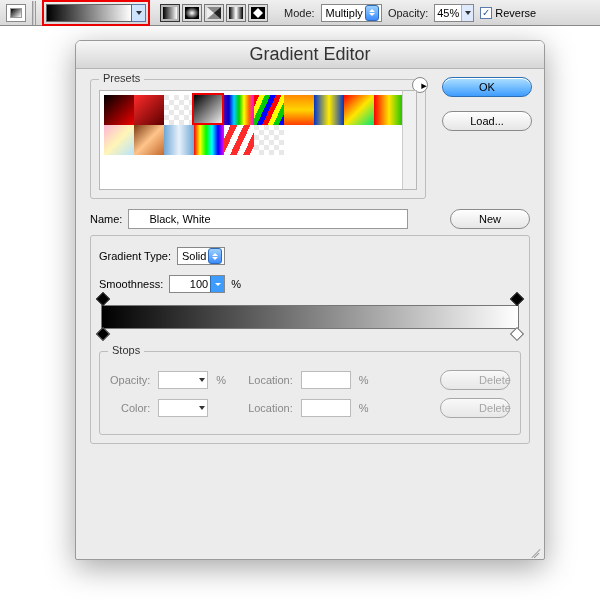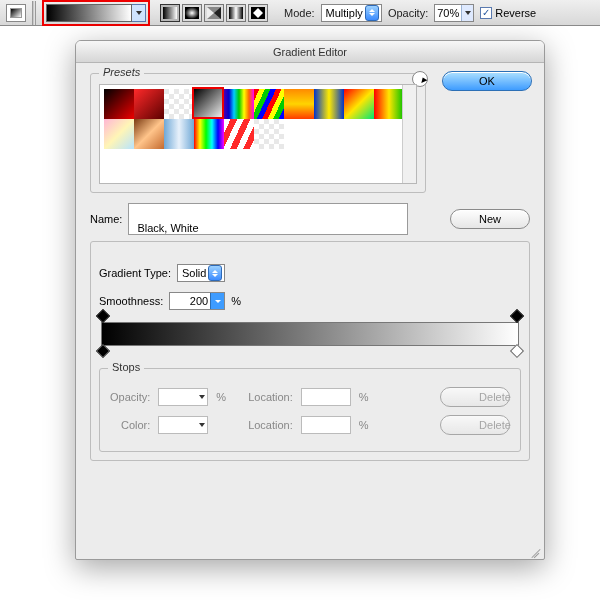"70%" span { text: 70% -> 45% }
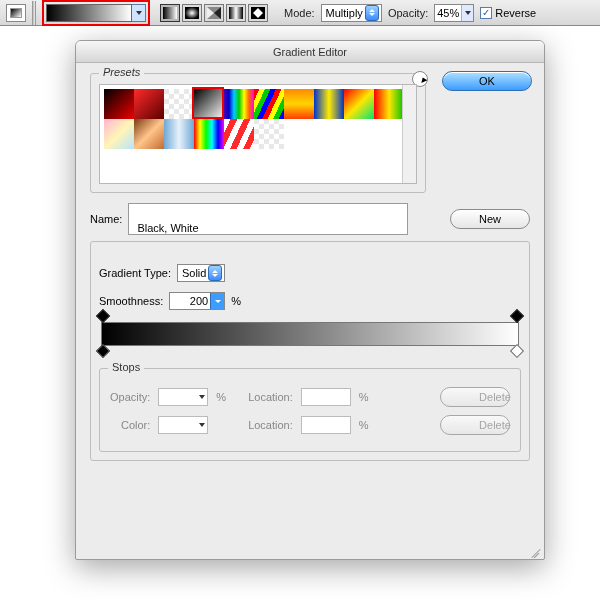"Gradient Editor" .titlebar { font-size: 11px -> 18px; height: 22px -> 28px }
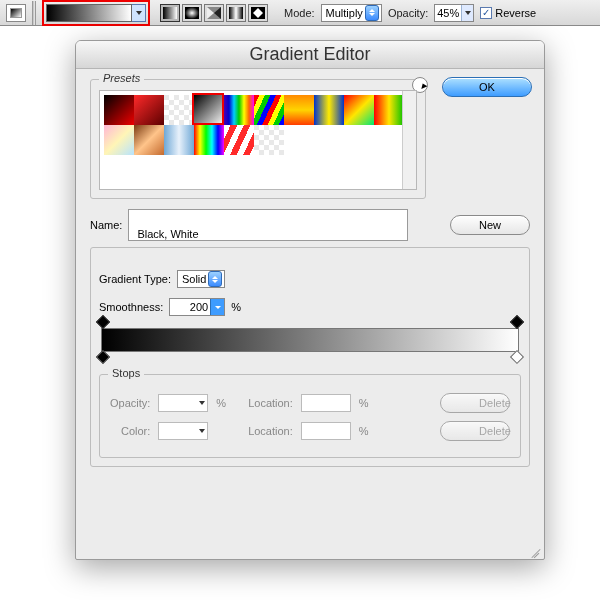"Presets" div { font-style: italic -> none }
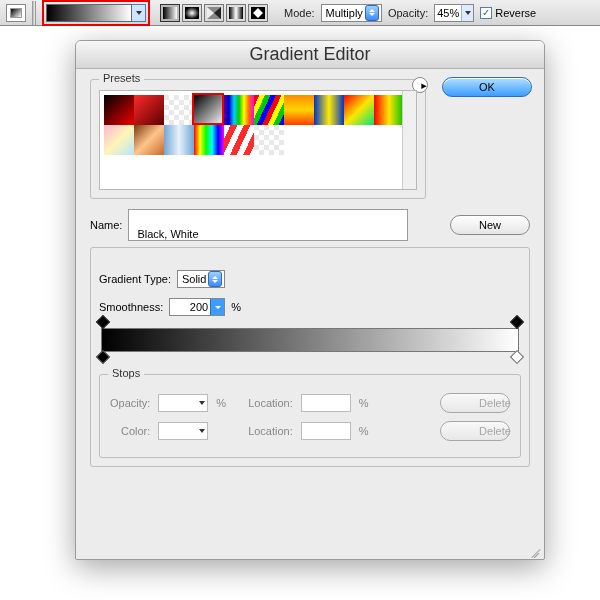"Load..." div.aqua-btn { html: none -> <div>Load...</div> }
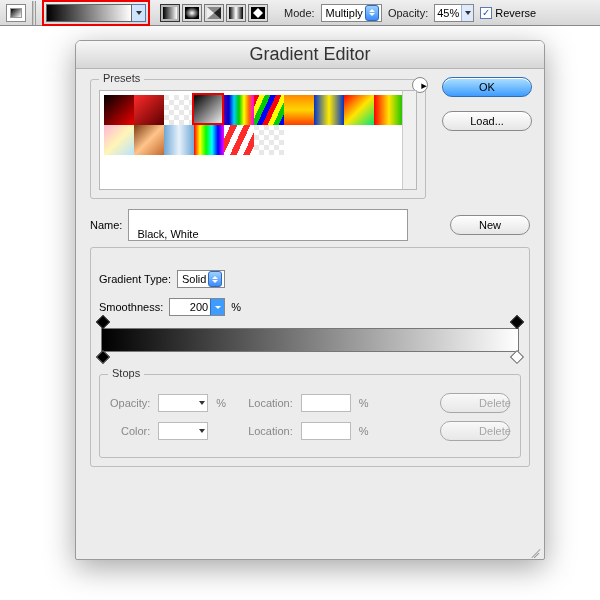"Black, White" .txt-in { align-items: flex-end -> center; height: 32px -> 20px; padding: 0 8px -> 0 20px }
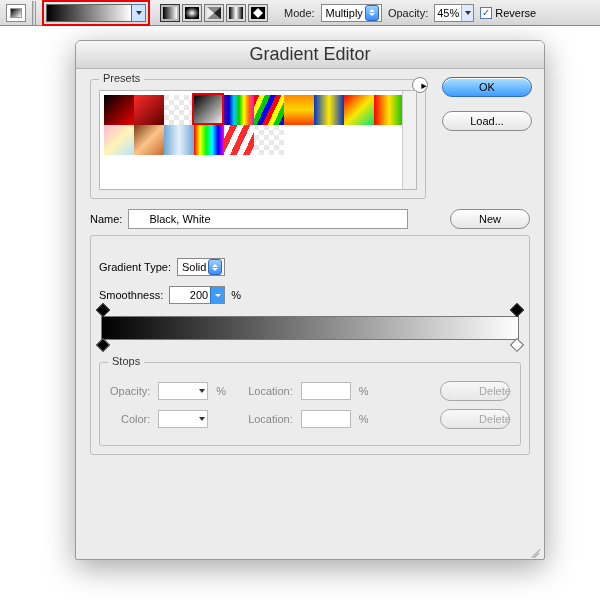"Gradient Type:" div.row { margin-top: 12px -> 1px }
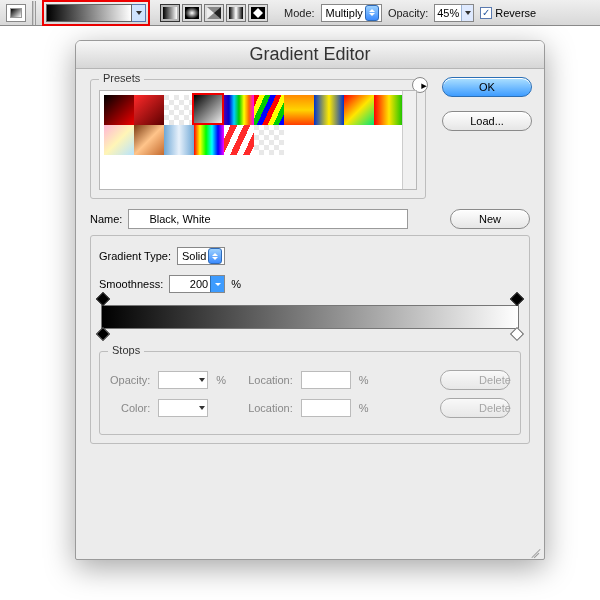"200" span { text: 200 -> 100 }
